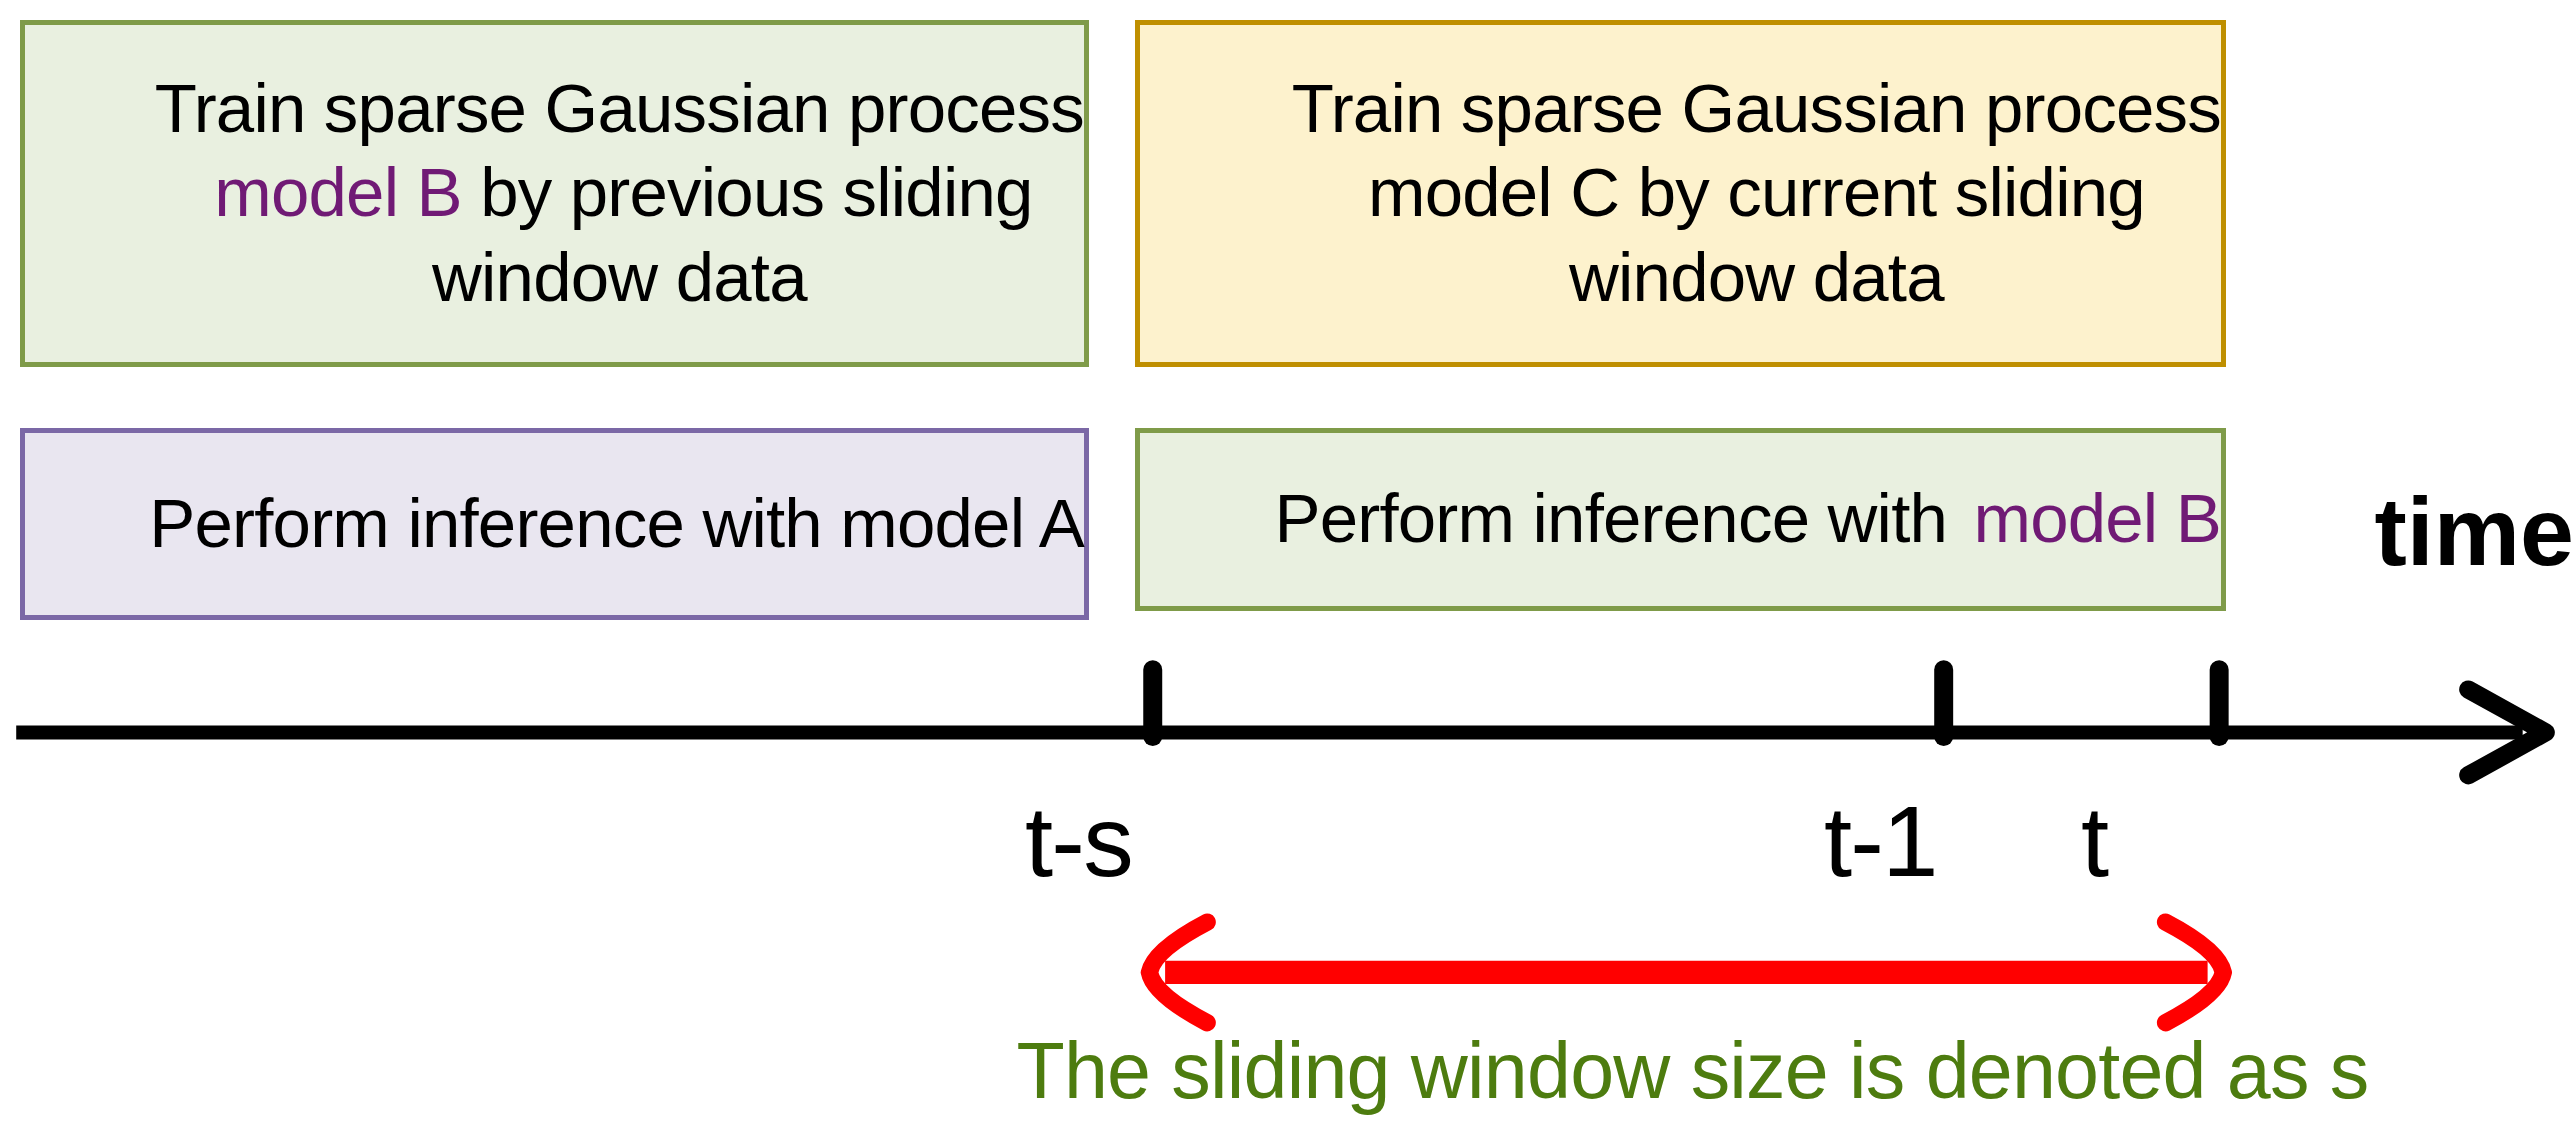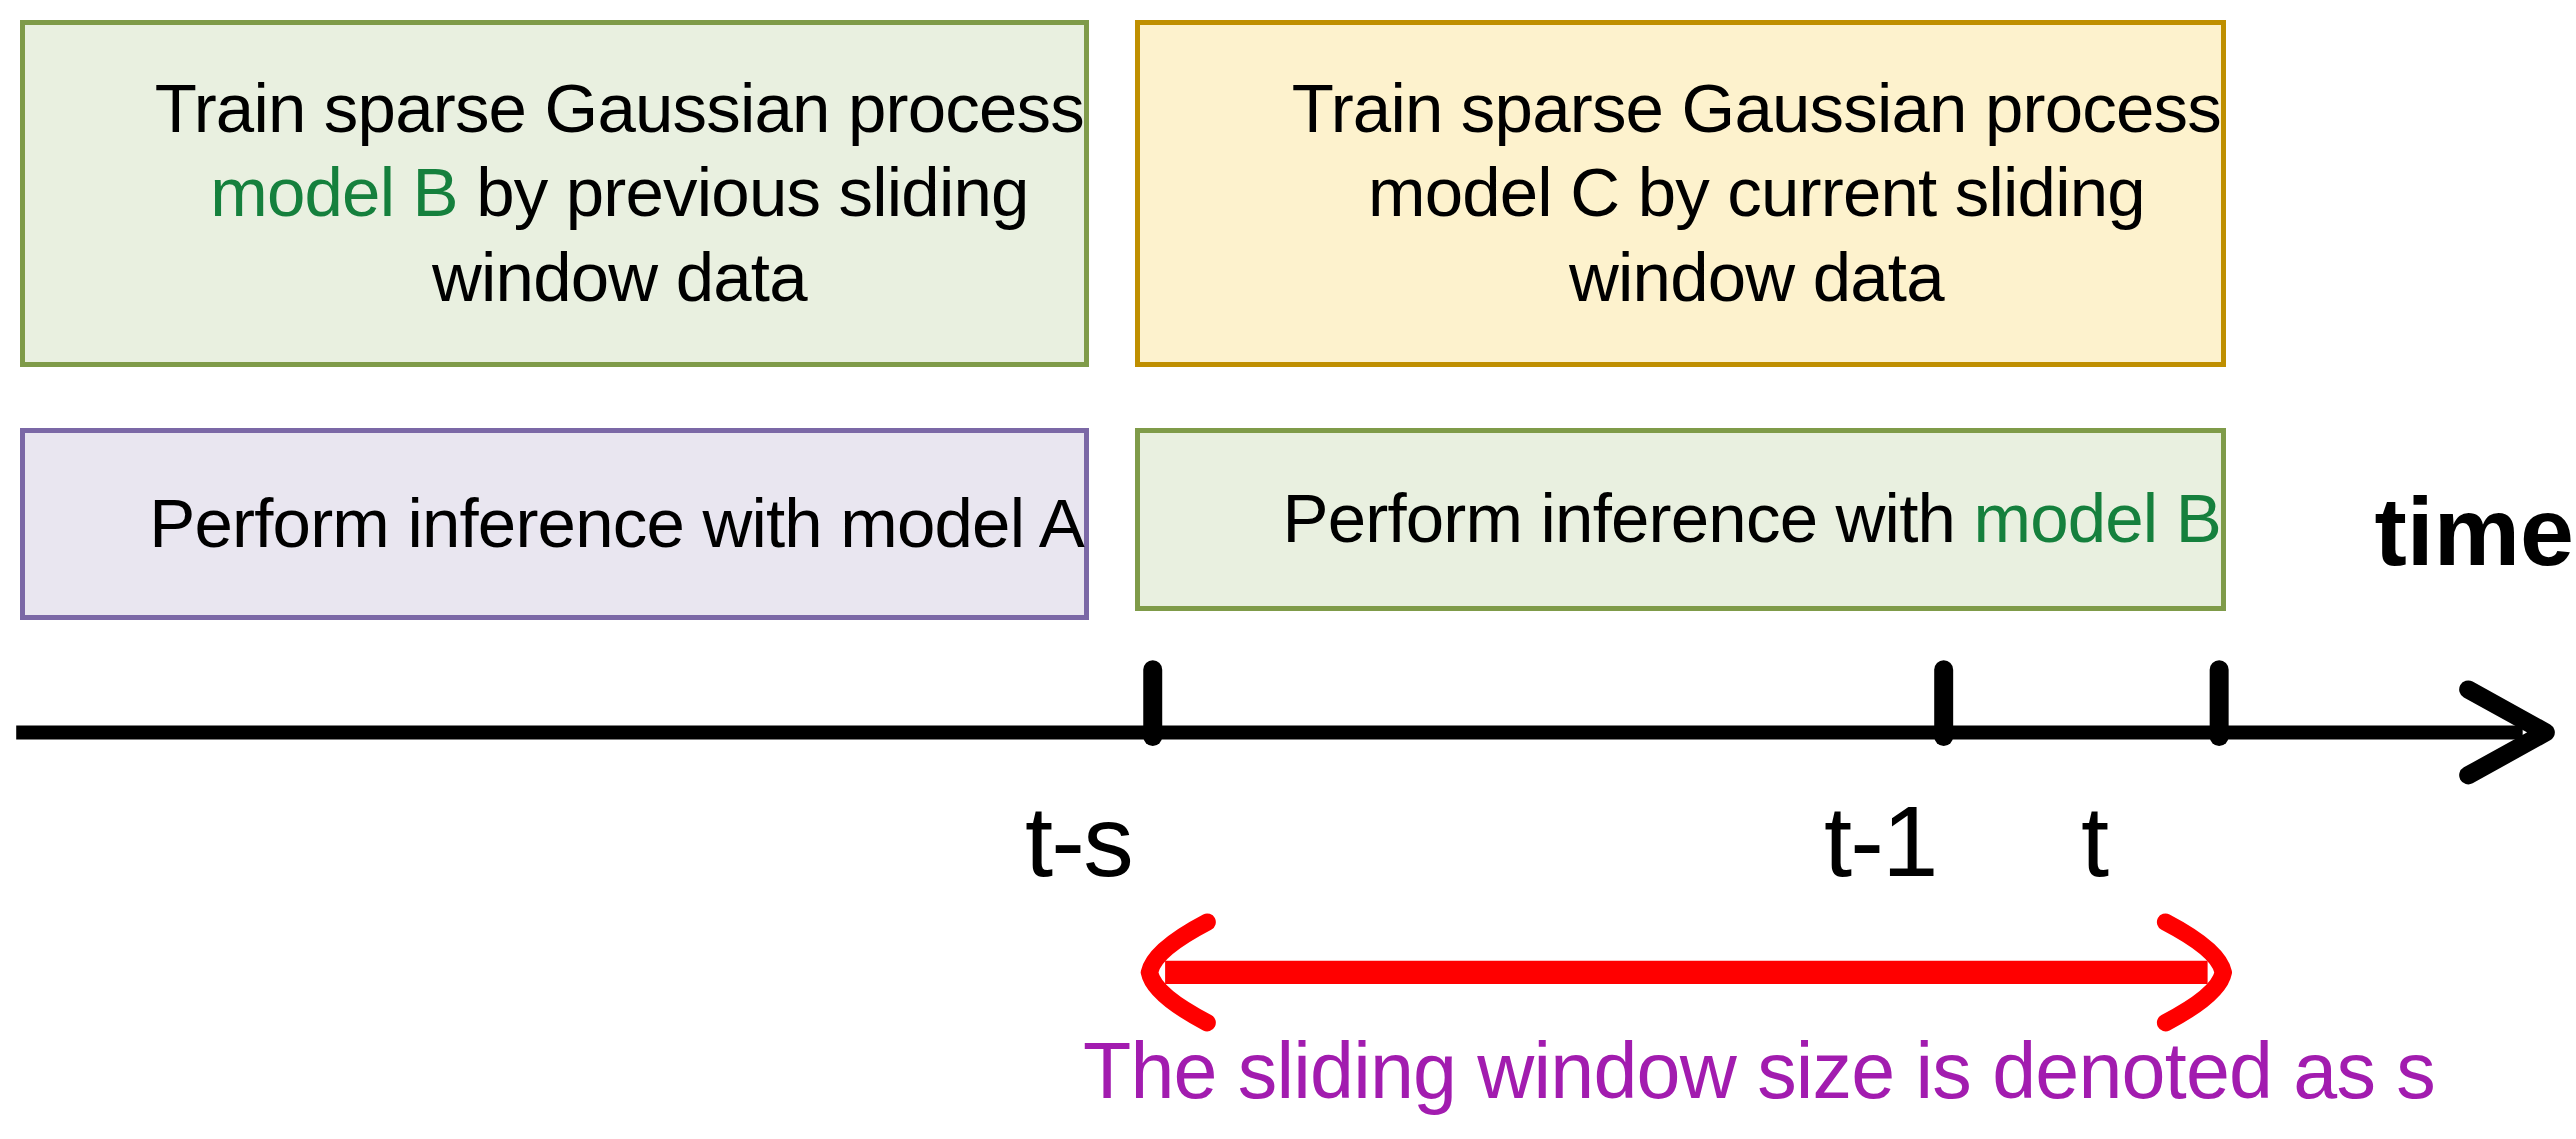"model B" .red-text { color: #15803d -> #701a75; margin-left: none -> 8px }
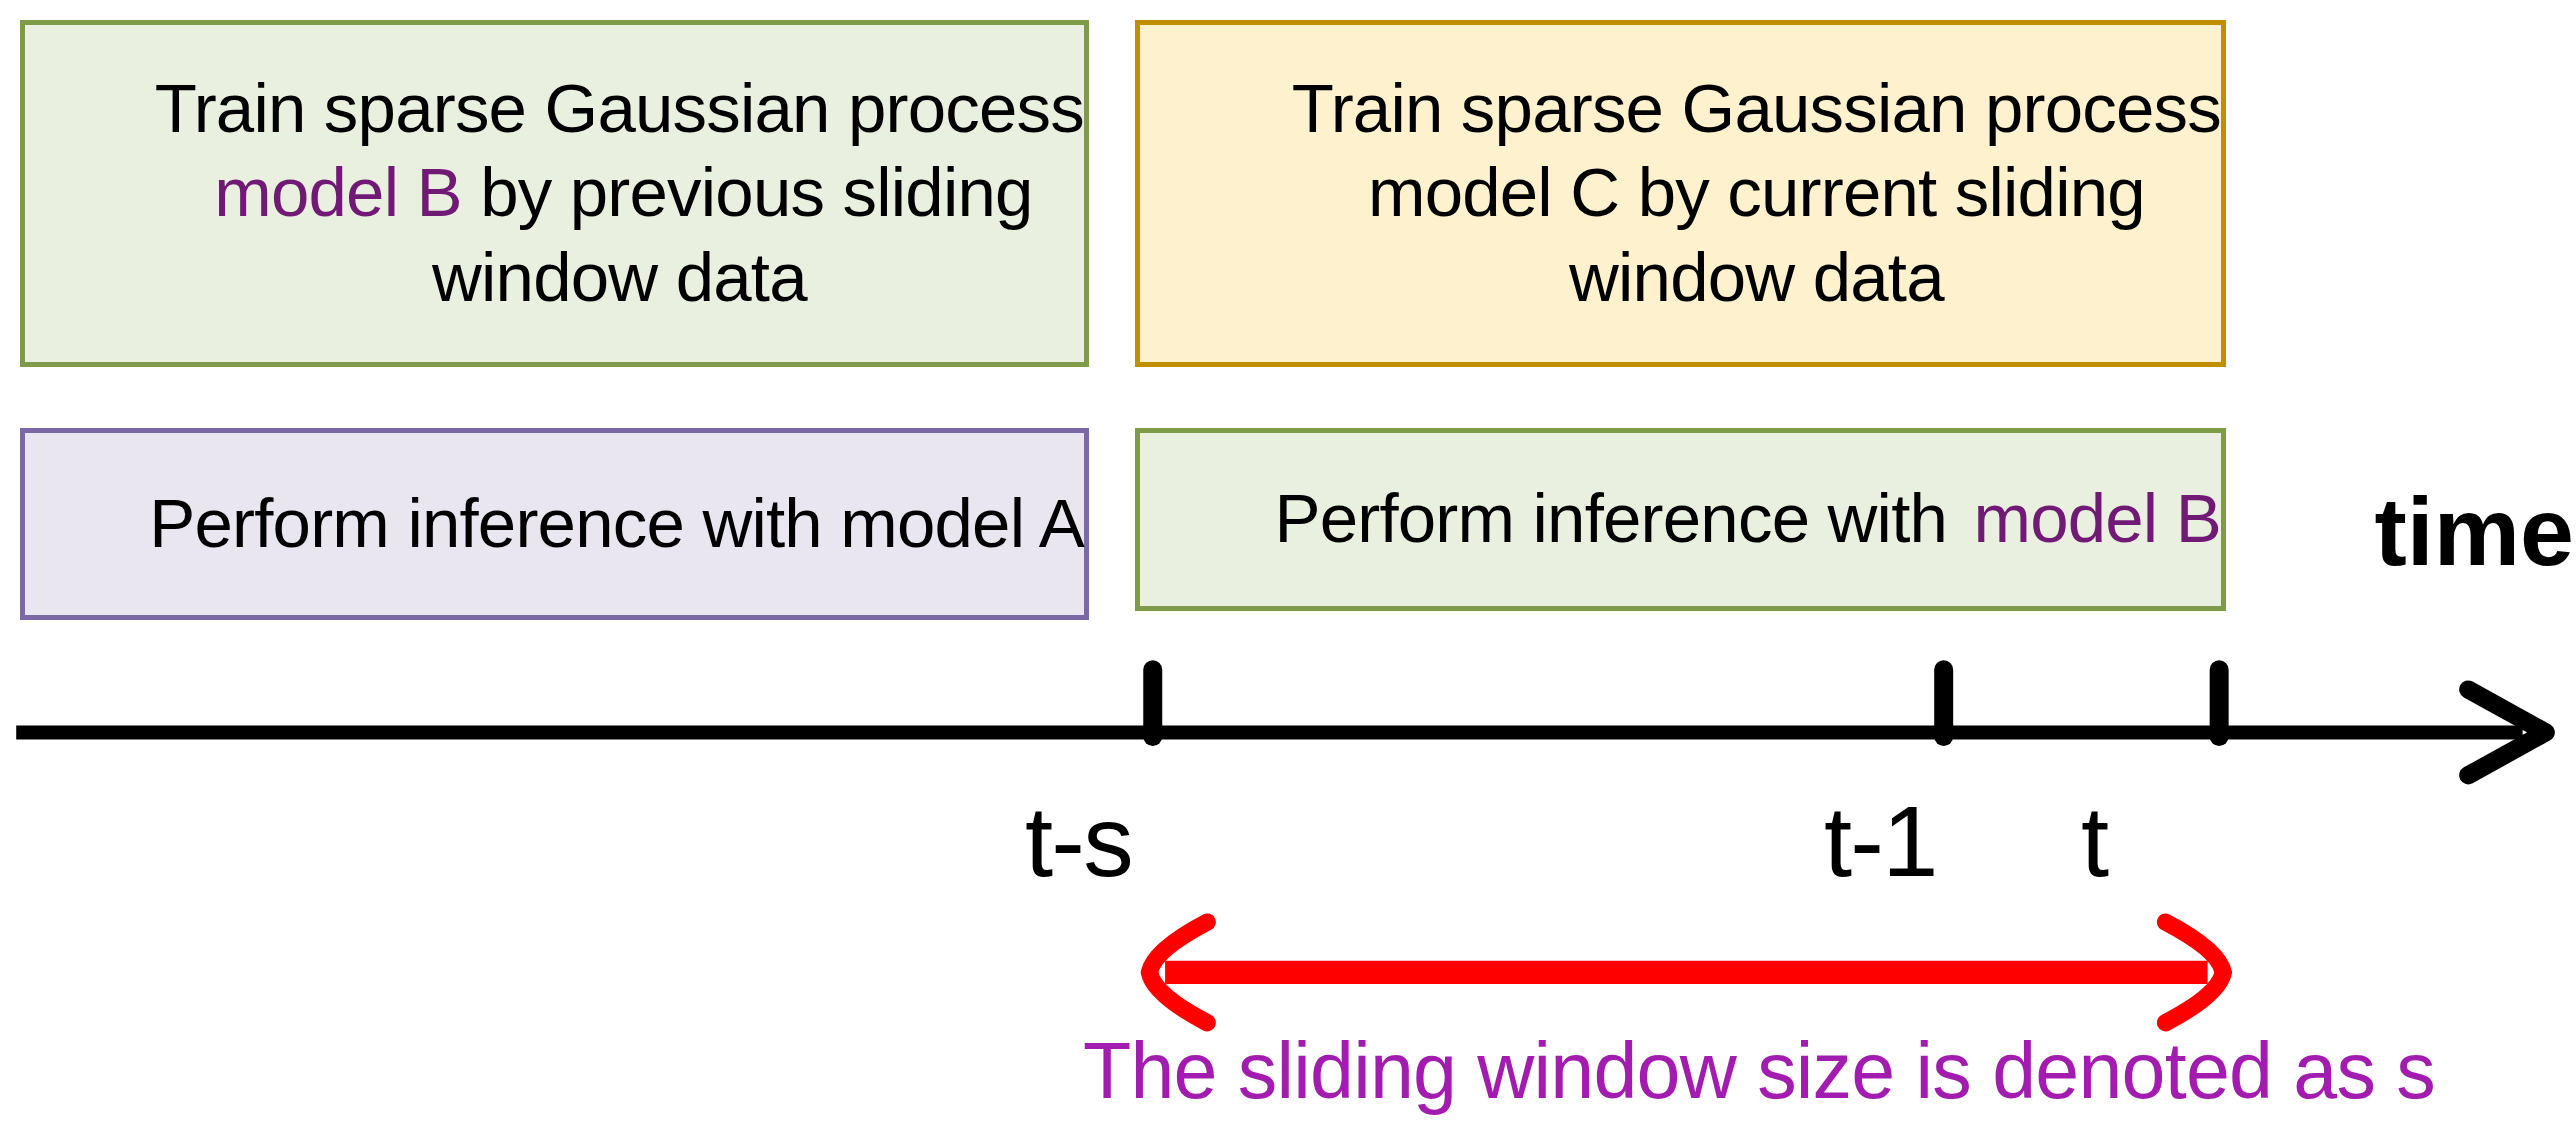"The sliding window size is" .caption { color: #a21caf -> #4d7c0f; text-align: right -> center }
